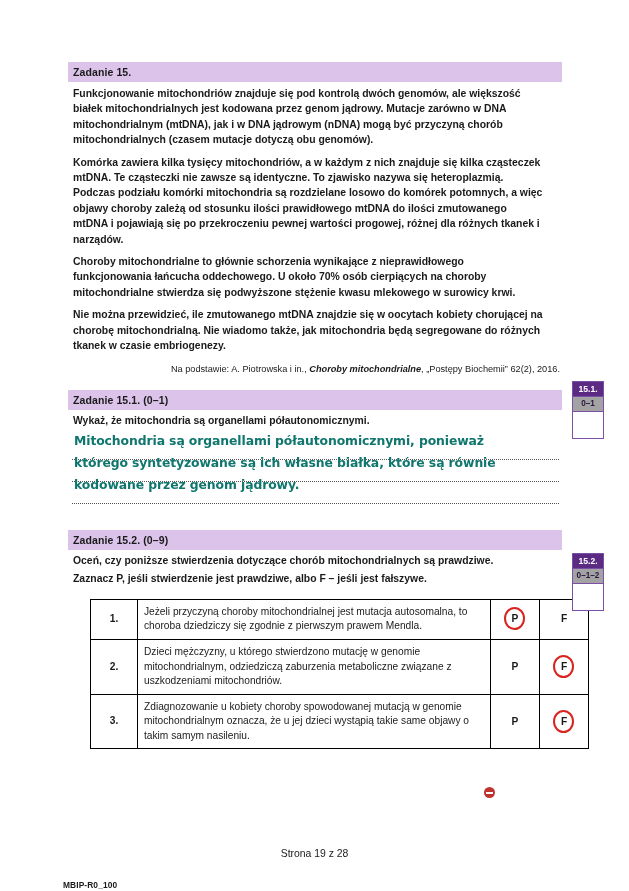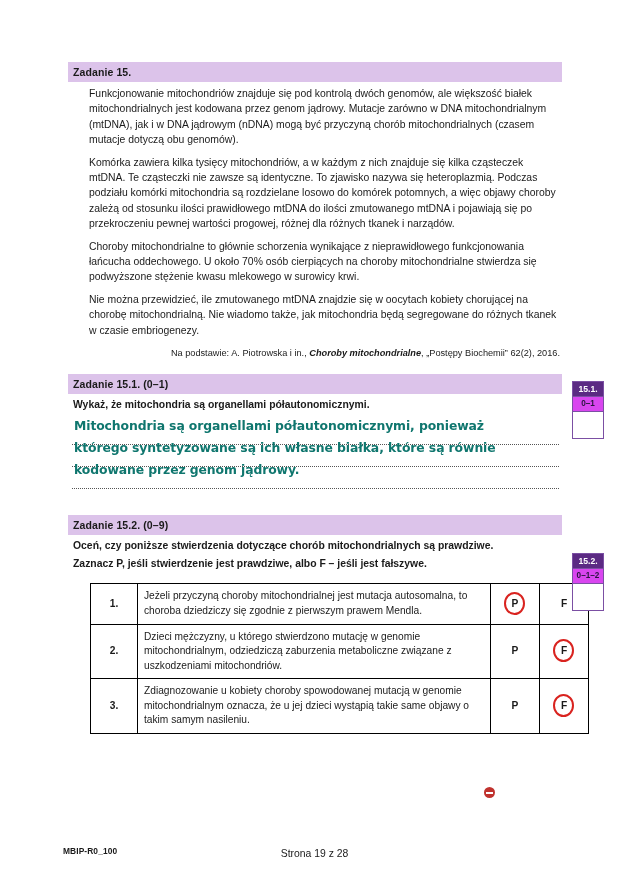"Funkcjonowanie mitochondriów znajduje" p.body { font-weight: none -> bold; margin: 7px 0 0 16px -> 7px 0 0 0 }
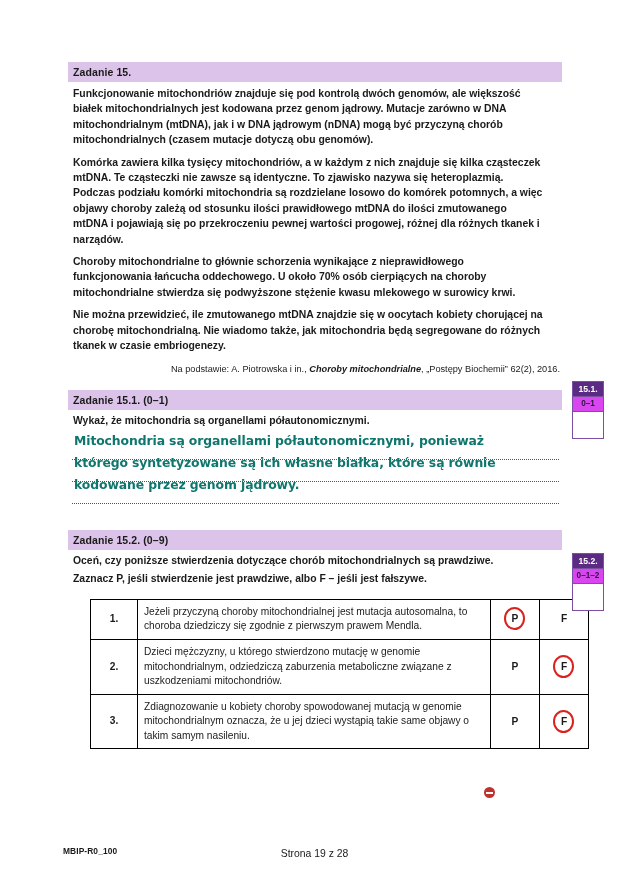"0–1" .score-pts { background: #d946ef -> #a3a3a3 }
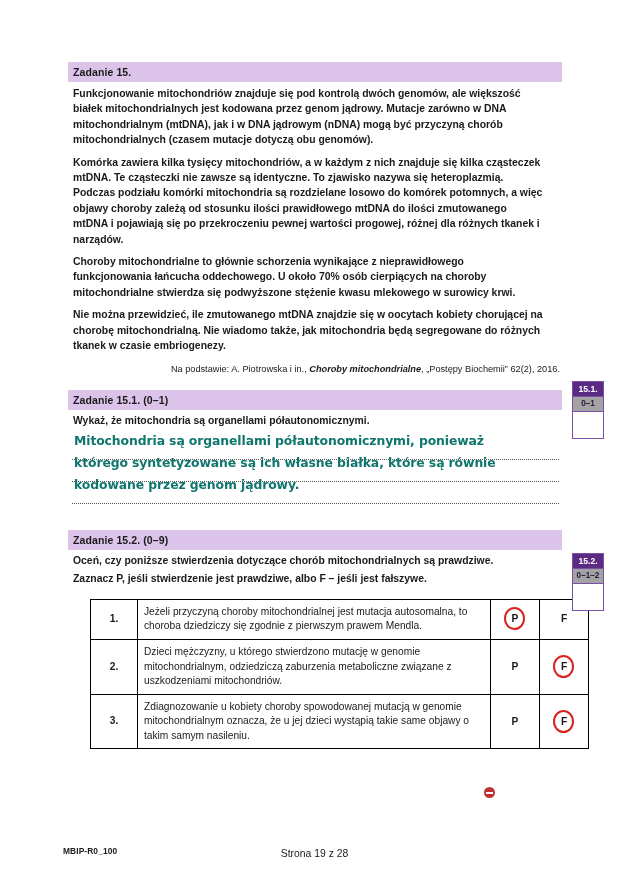"MBIP-R0_100" .footer-code { top: 846px -> 880px }
